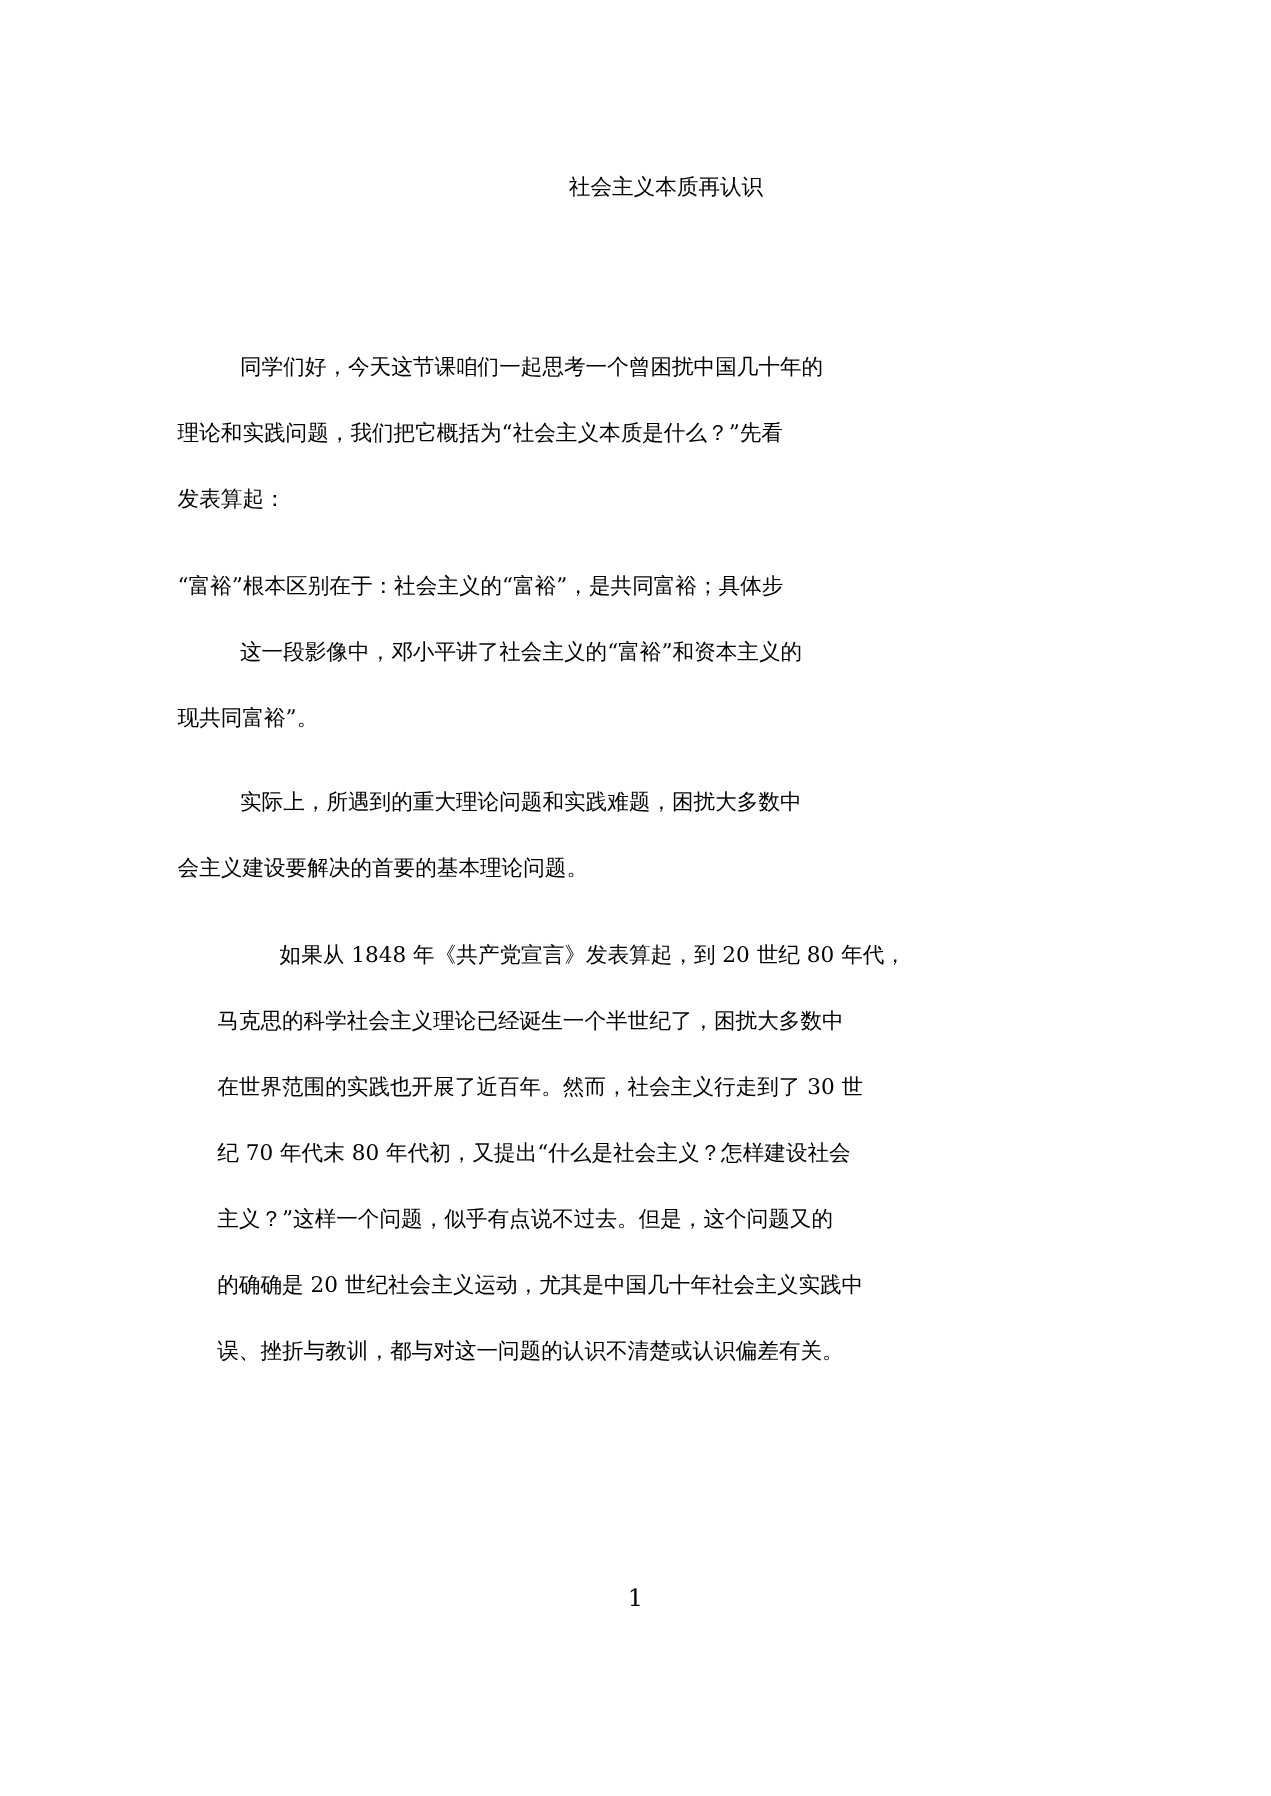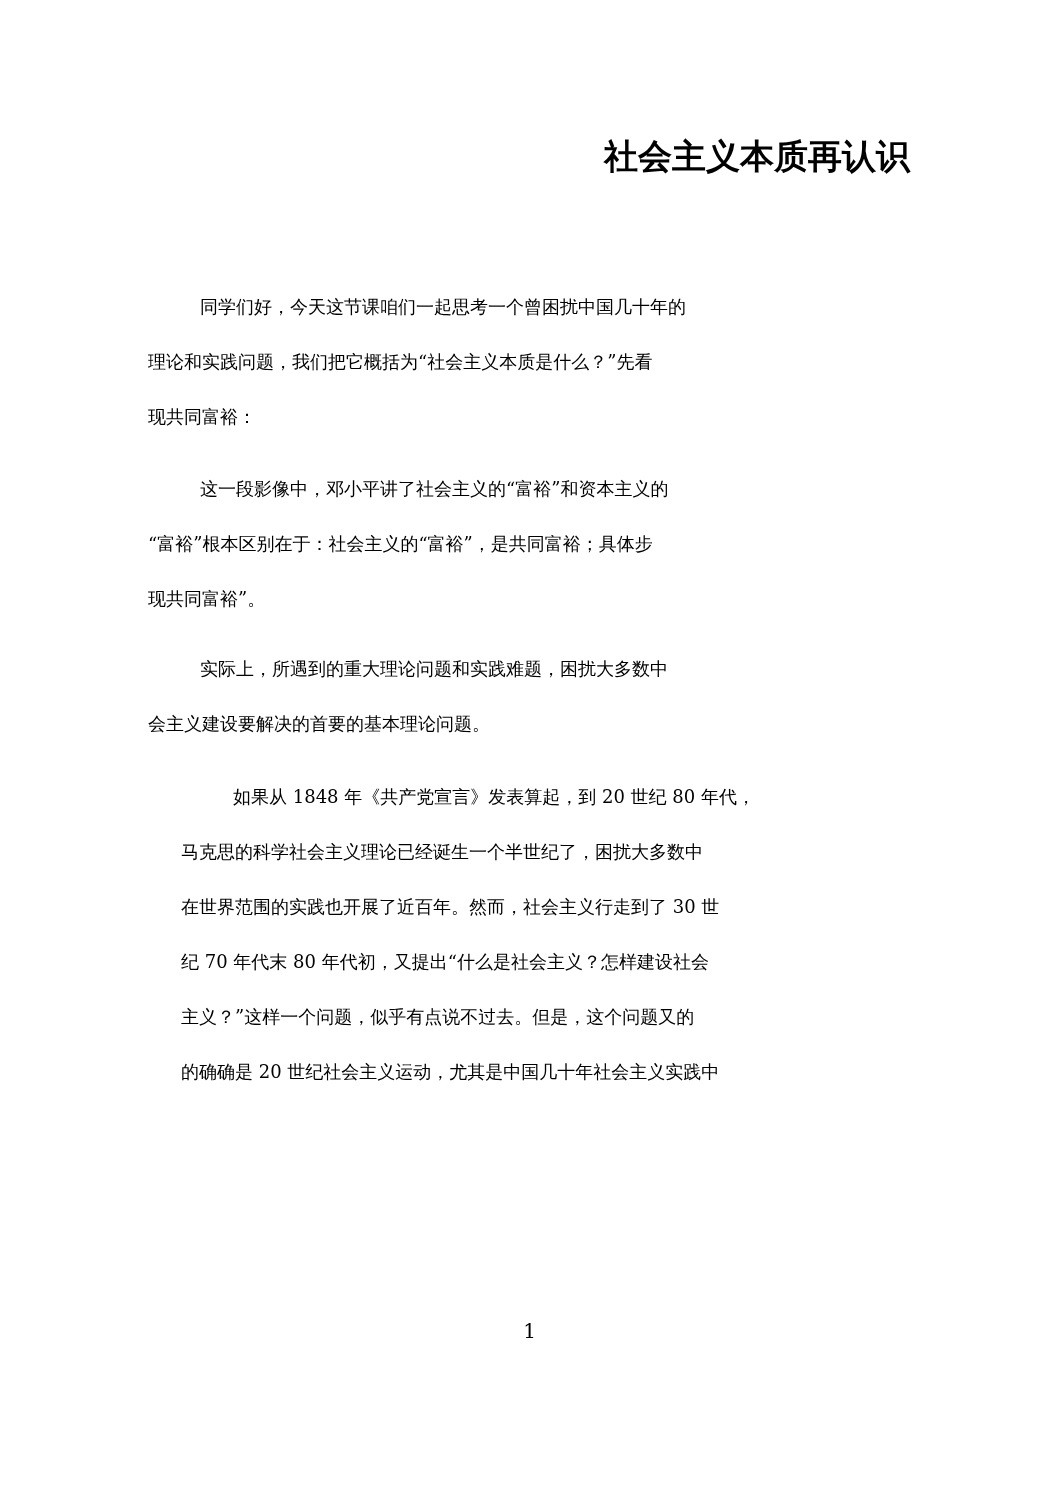"社会主义本质再认识" .doc-title { font-size: 34px -> 18px; font-weight: 700 -> 400; text-align: right -> center }
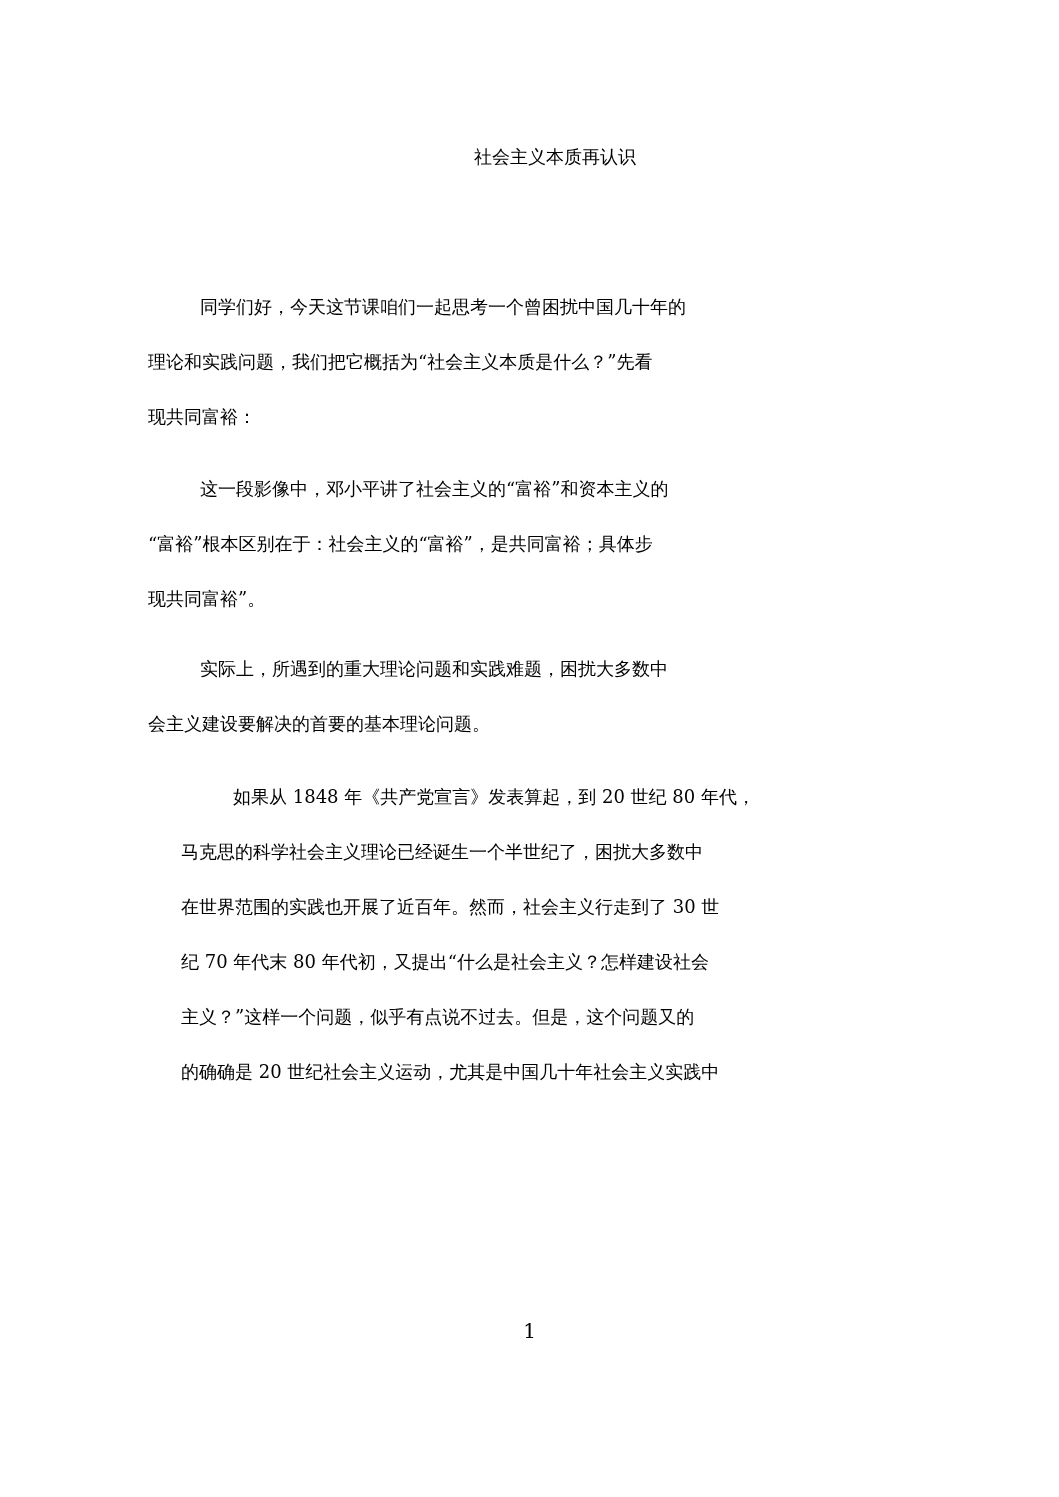"现共同富裕：" div.line { text: 现共同富裕 -> 发表算起 }
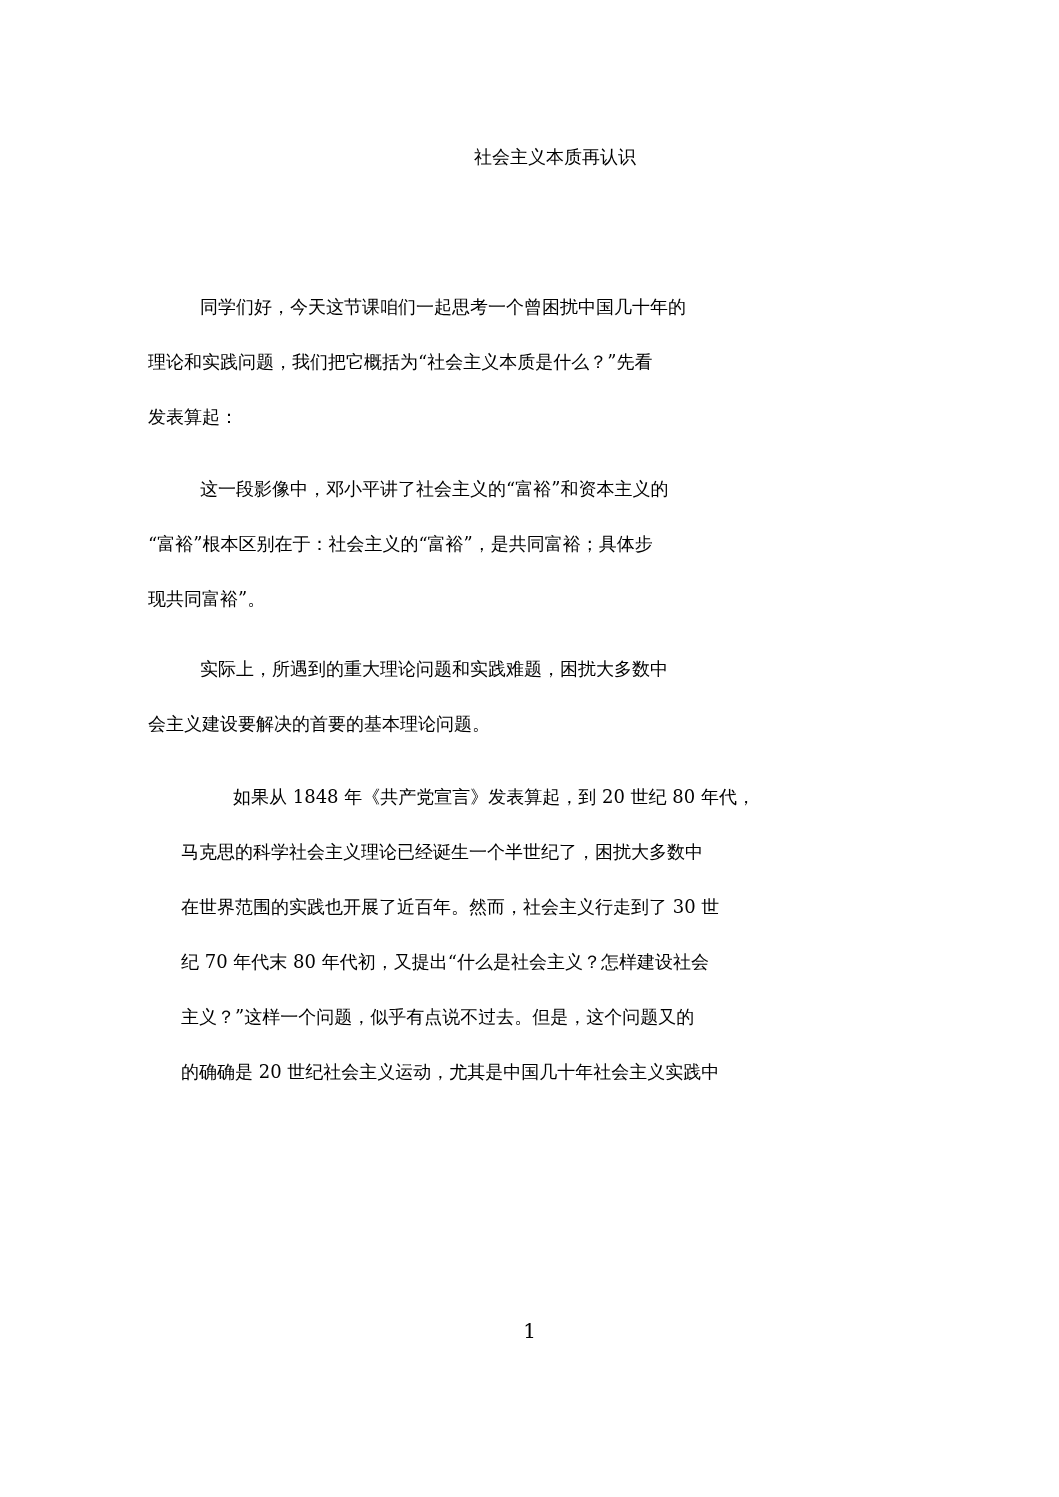"这一段影像中，邓小平讲了社会主义的“富裕”和资本主义的" div.line { order: before "“富裕”根本区别在于：社会主义的“富裕”，是共同富裕；具体步" -> after "“富裕”根本区别在于：社会主义的“富裕”，是共同富裕；具体步" }
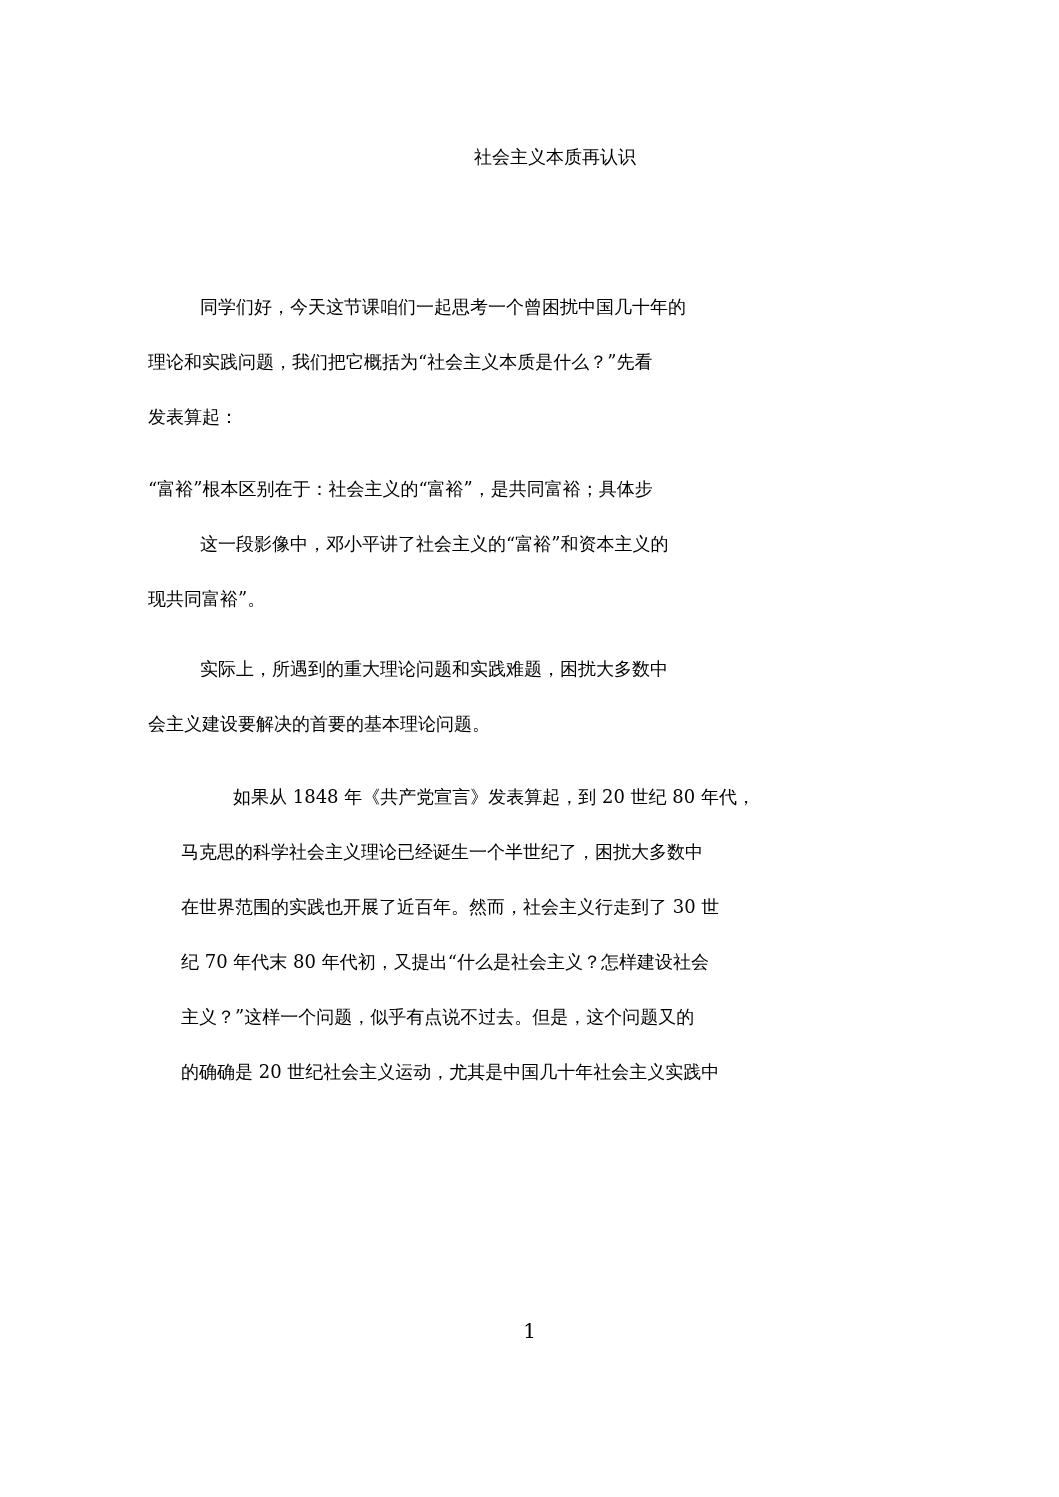"误、挫折与教训，都与对这一问题的认识不清楚或认识偏差有关。" div.line { html: none -> <div>误、挫折与教训，都与对这一问题的认识不清楚或认识偏差有关。</div> }
